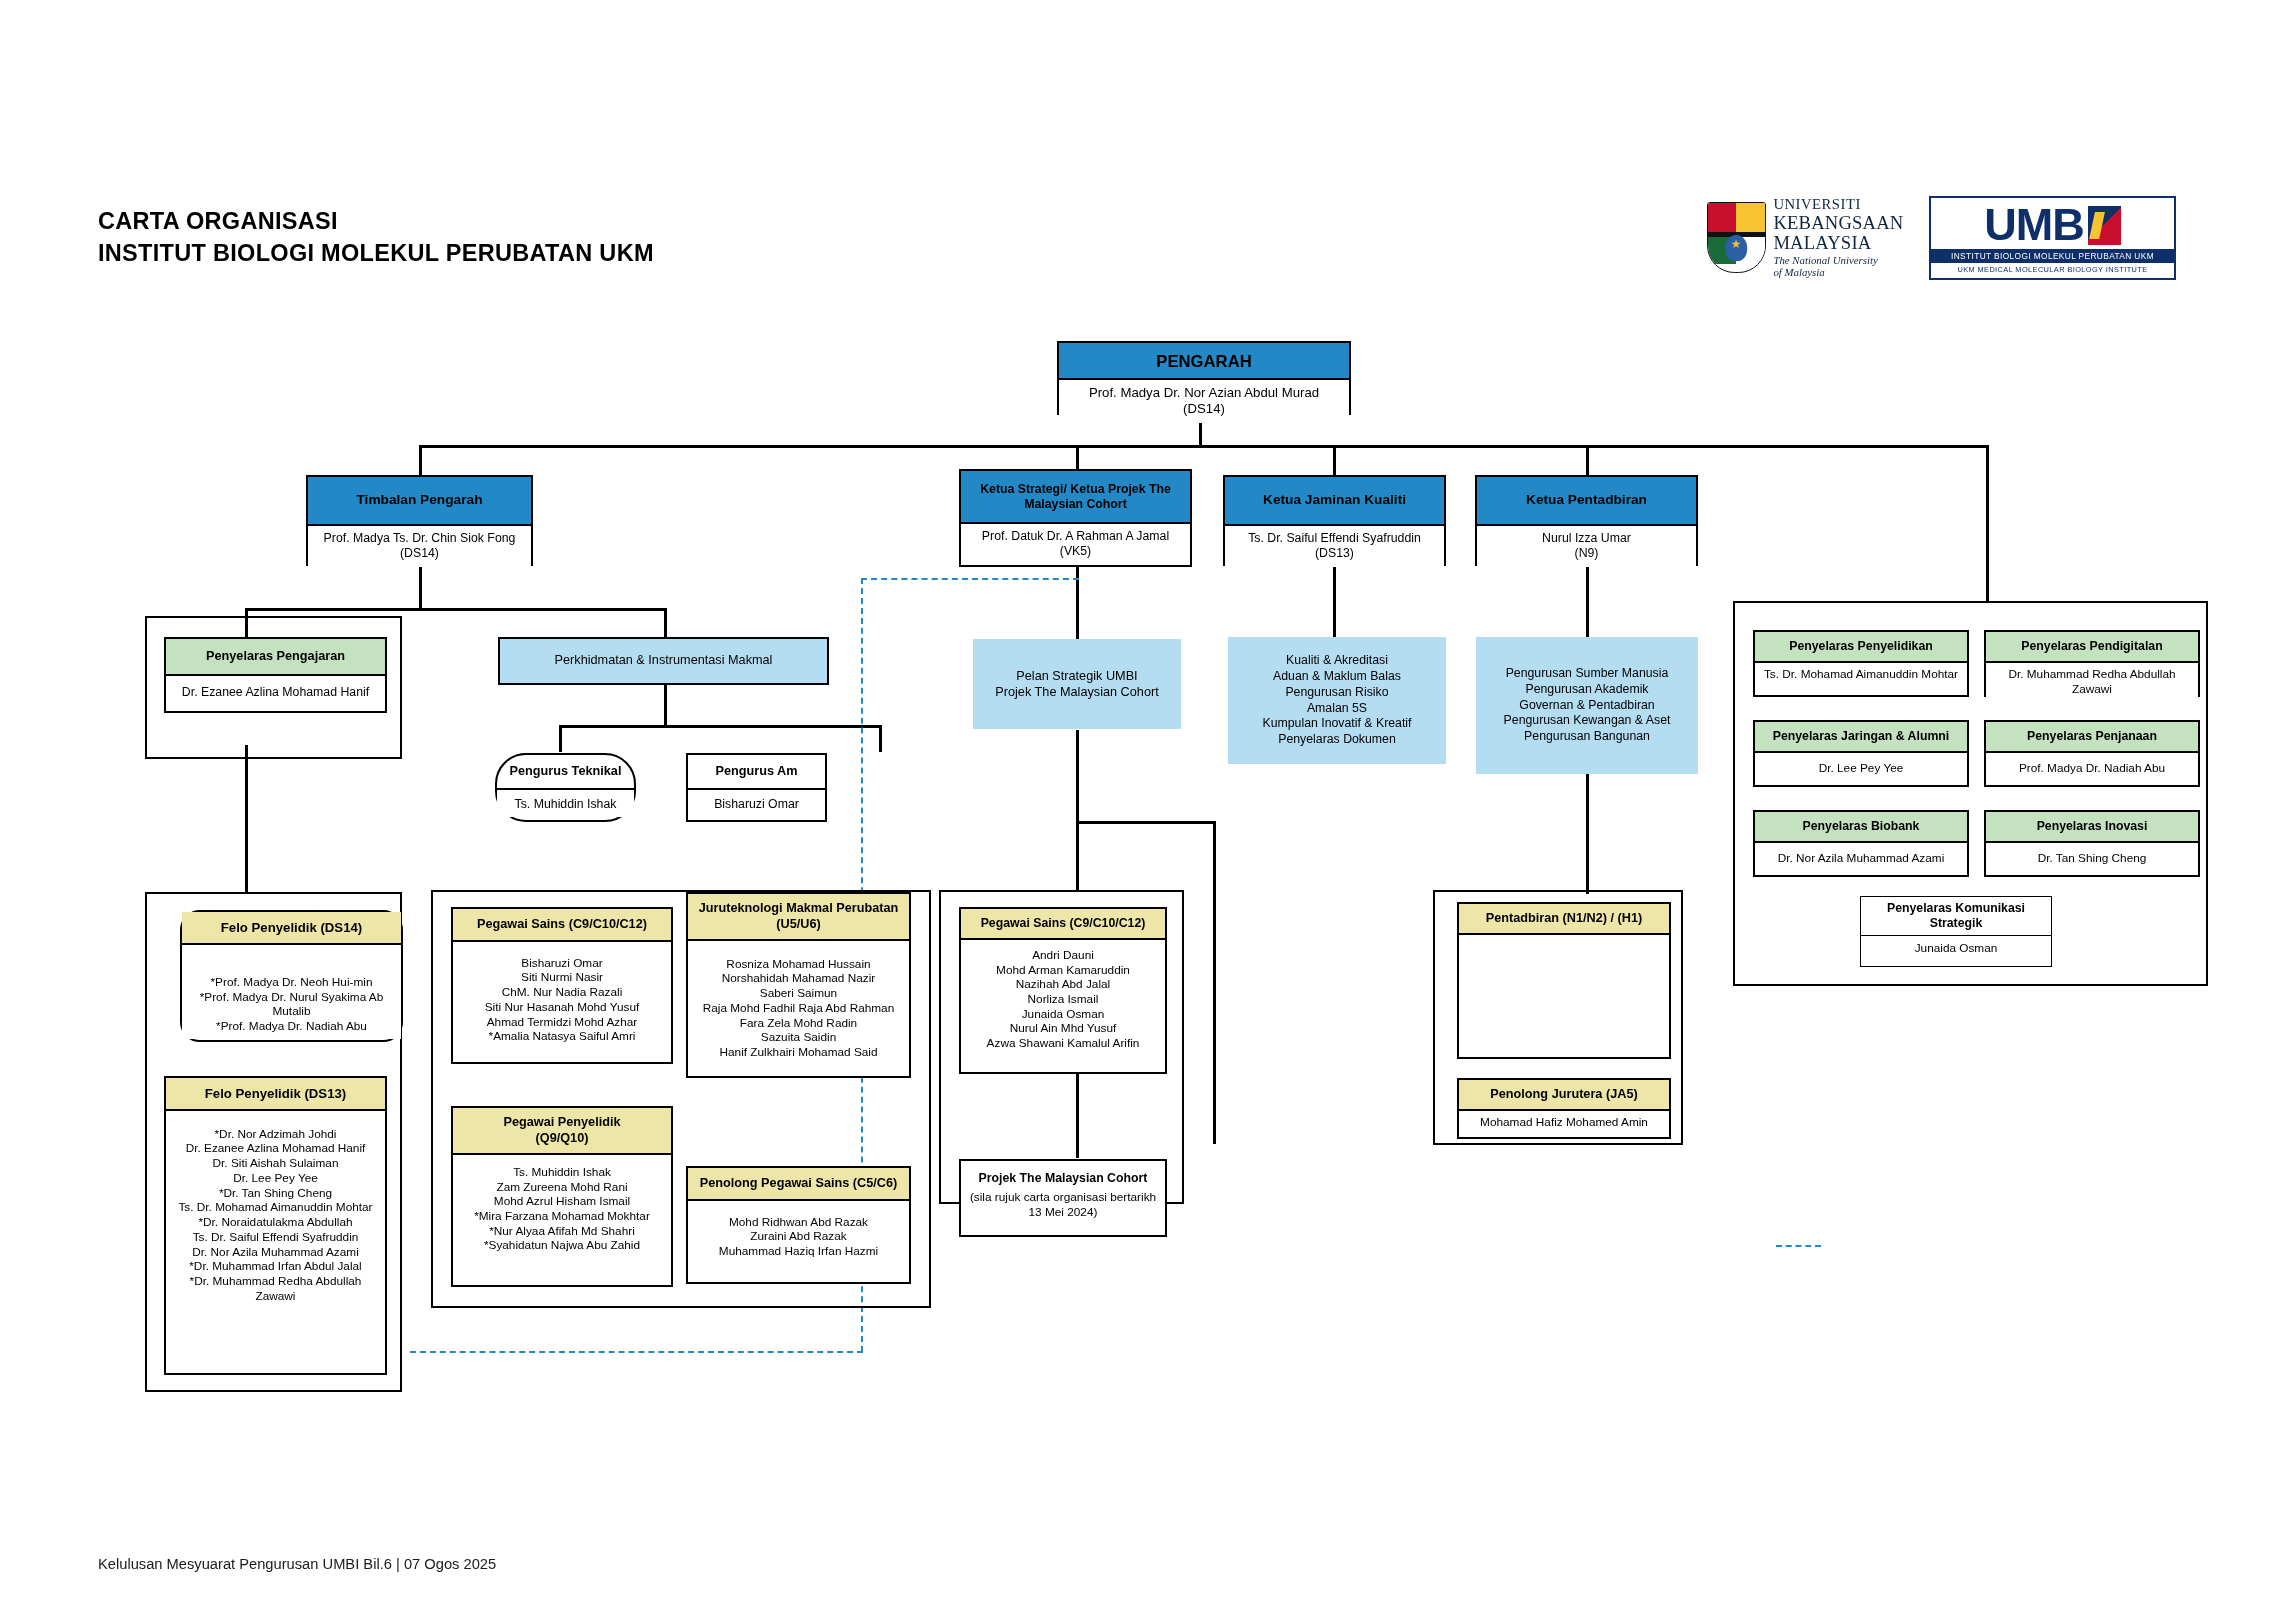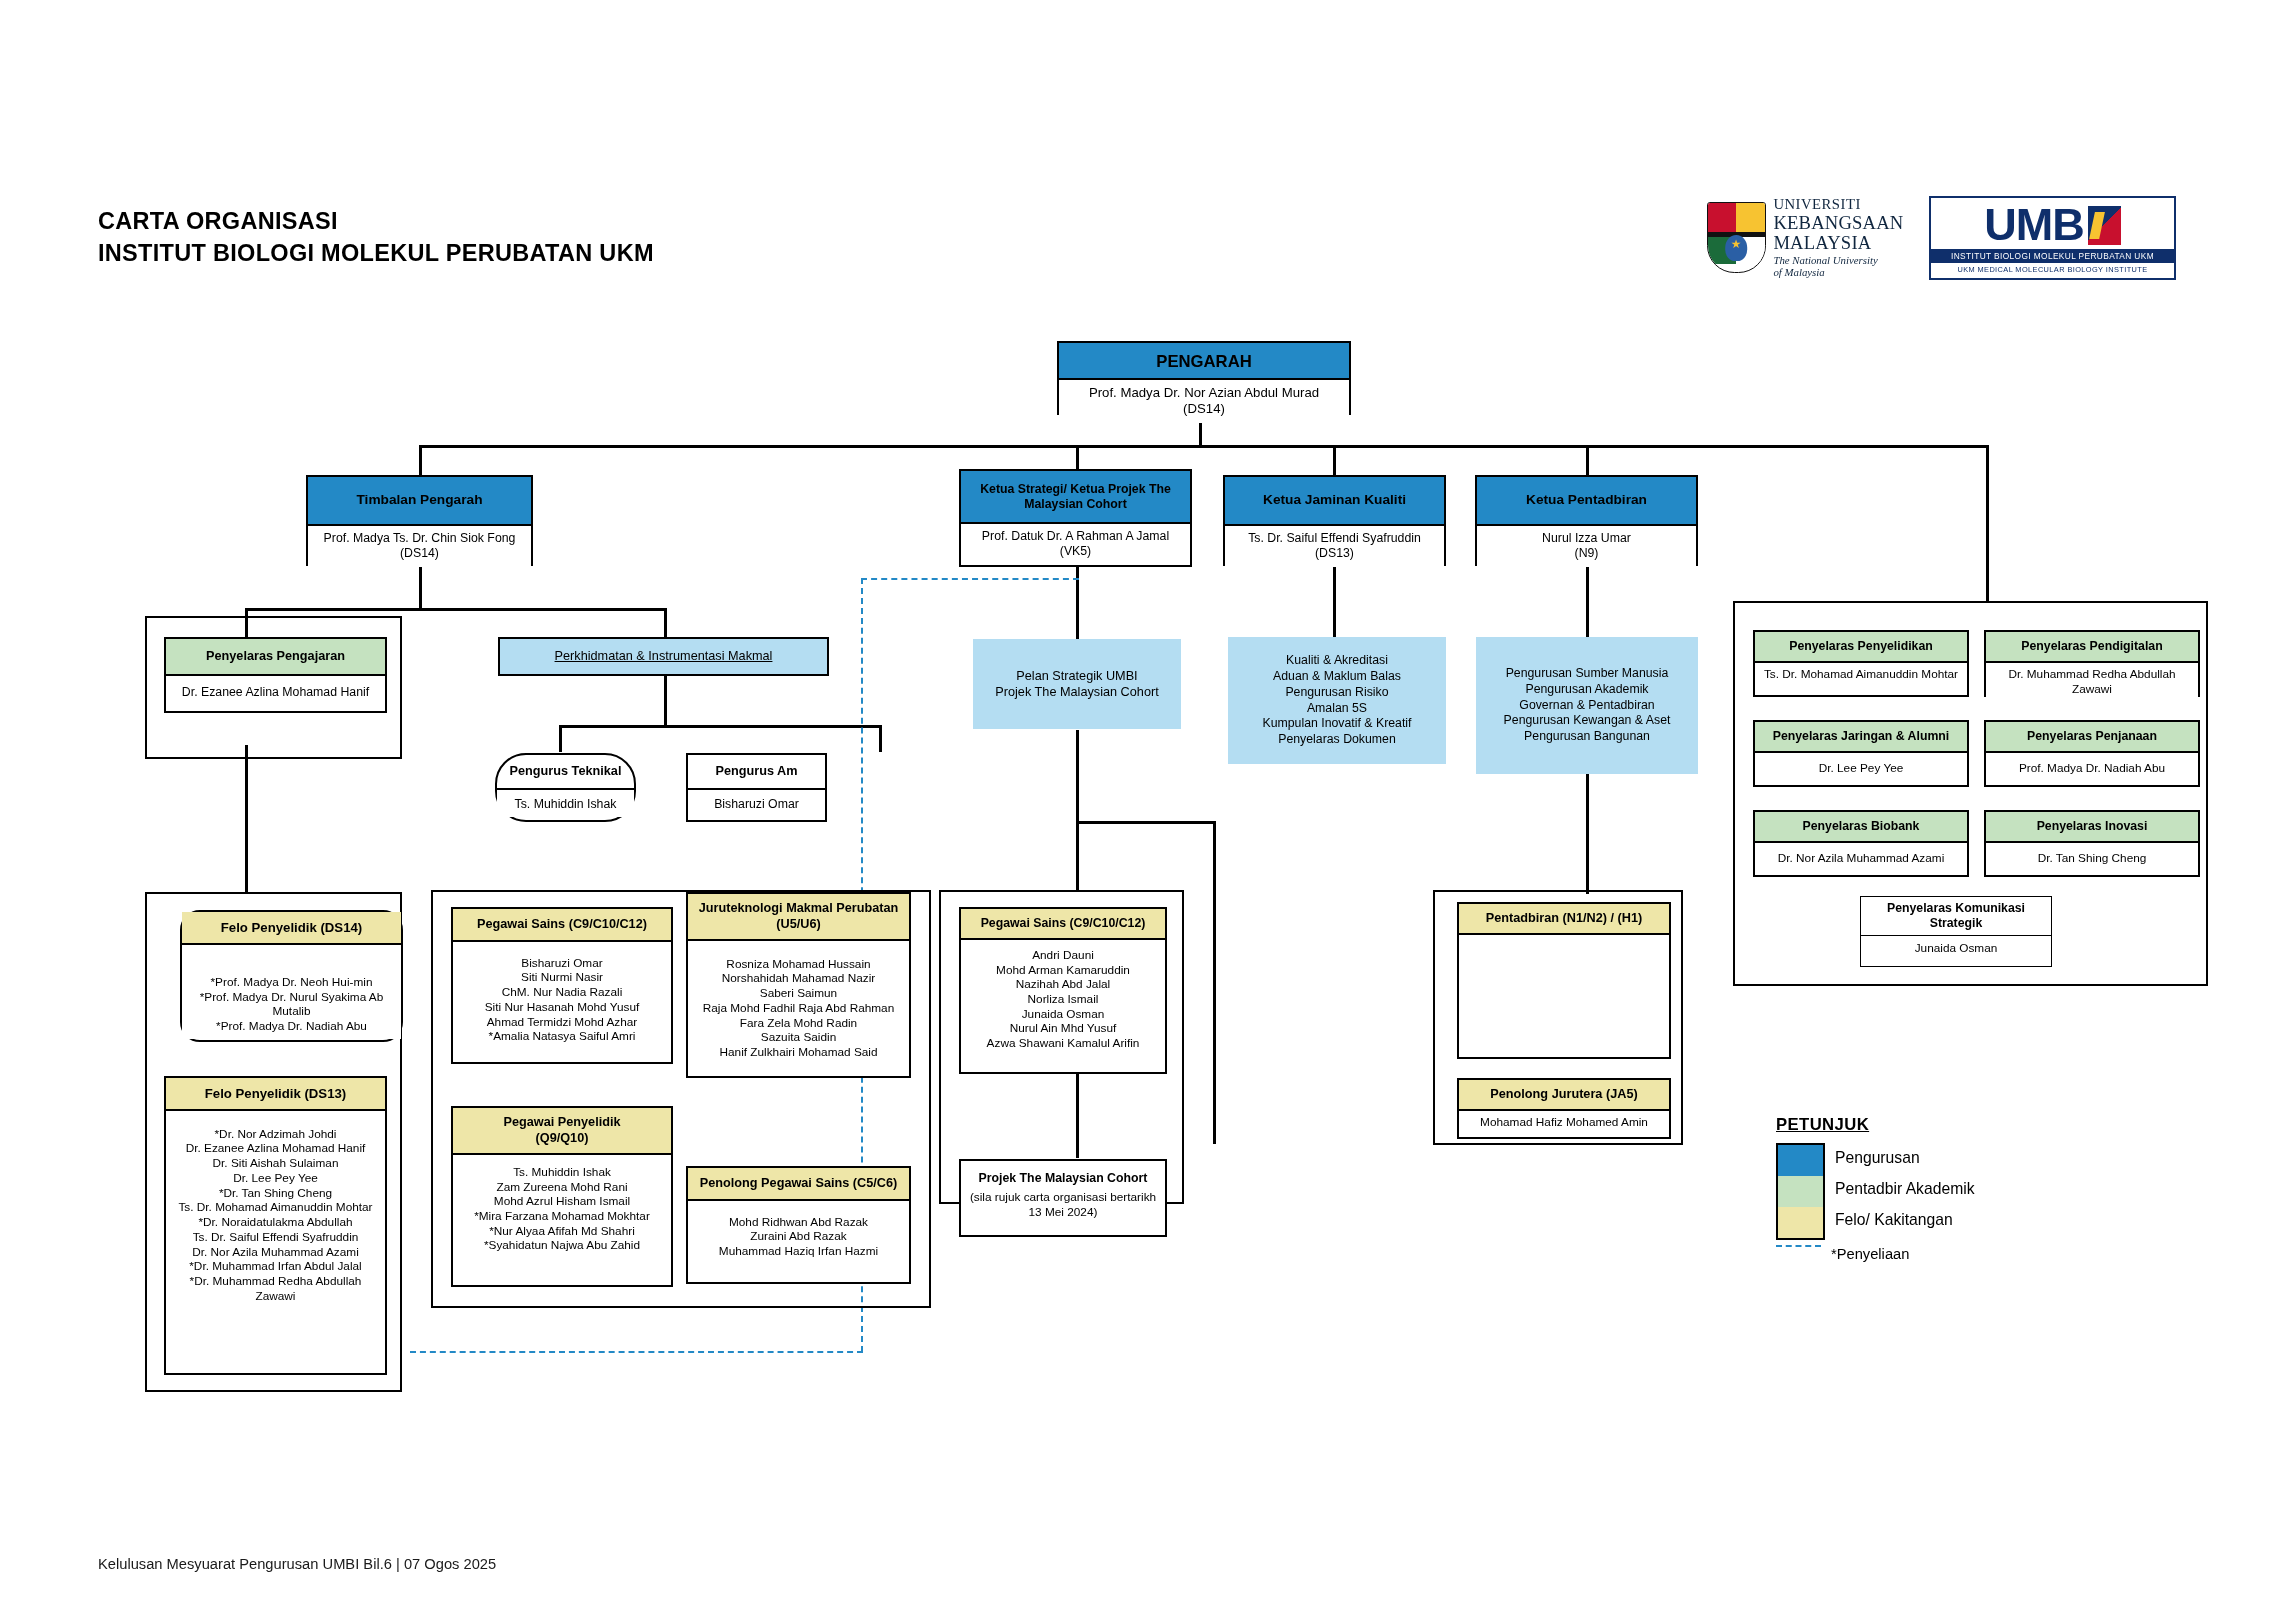"Perkhidmatan & Instrumentasi Makmal" div.box { height: 39px -> 48px; text-decoration: underline -> none }
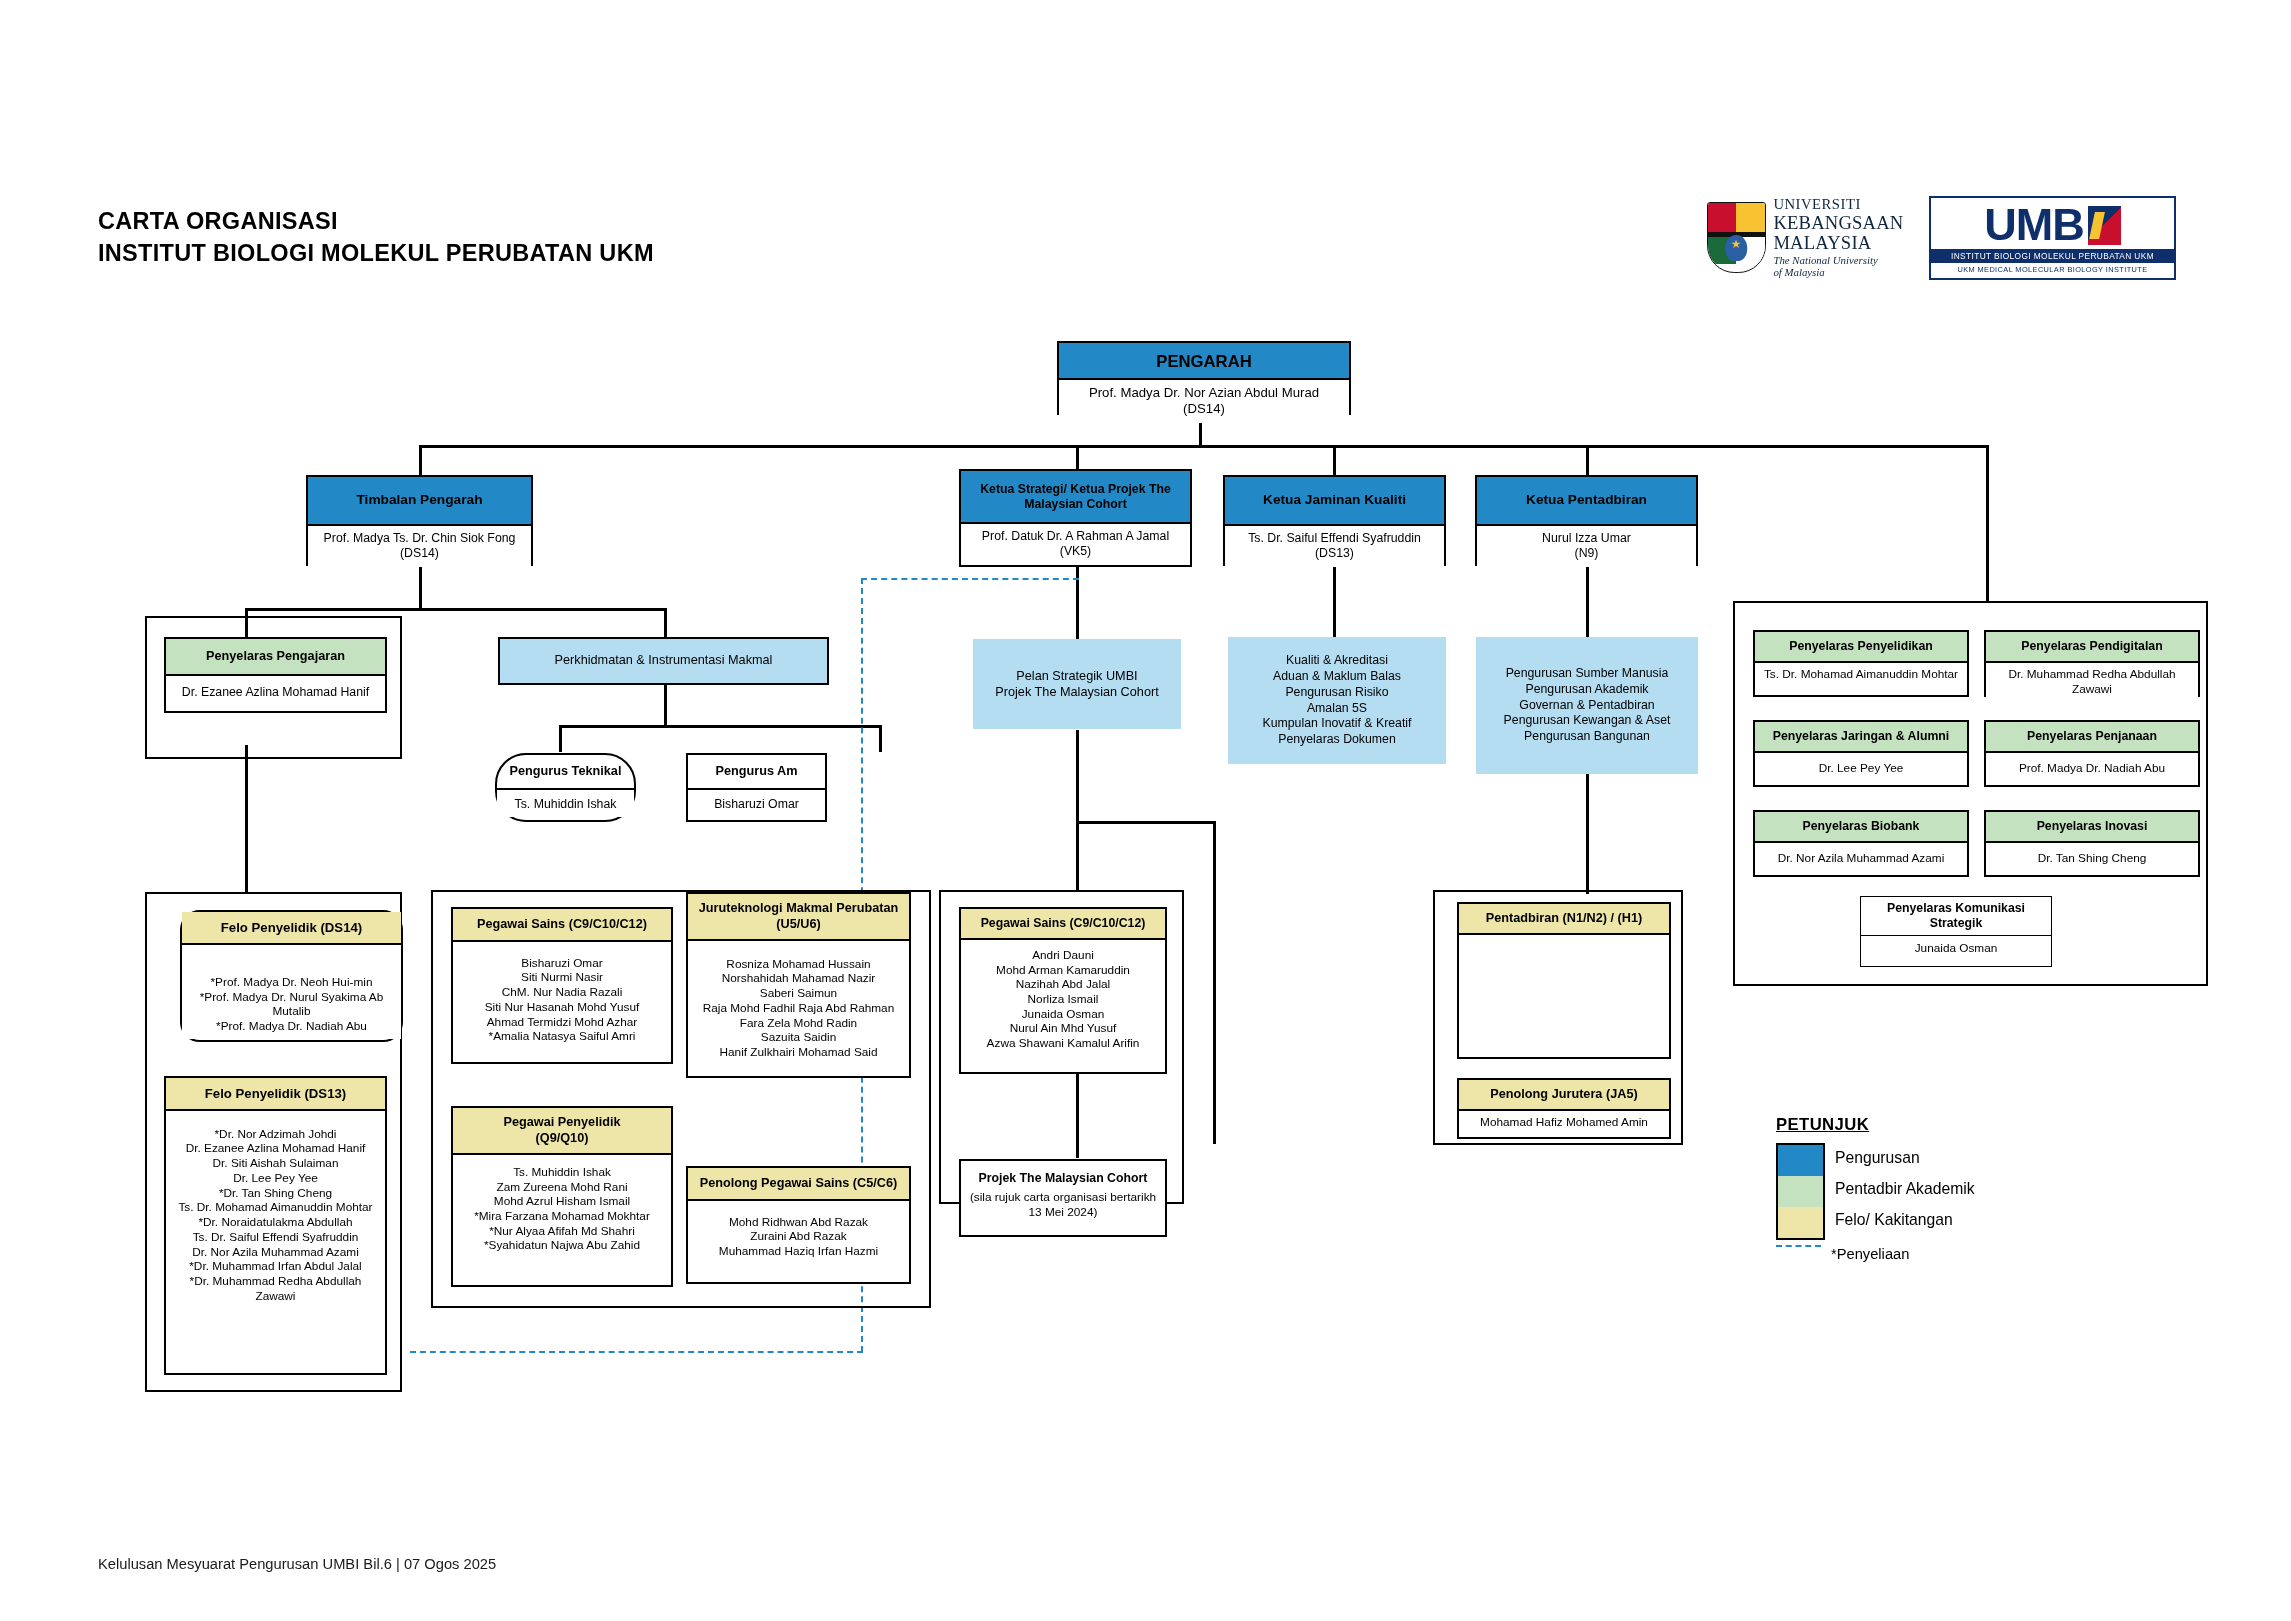"PETUNJUK" div.legend { html: <div> <div>PETUNJUK</div> <div> <div></div> <div></div> <div></div> </div> <div> <div>Pengurusan</div> <div>Pentadbir Akademik</div> <div>Felo/ Kakitangan</div> </div> <div>*Penyeliaan</div> </div> -> none }
